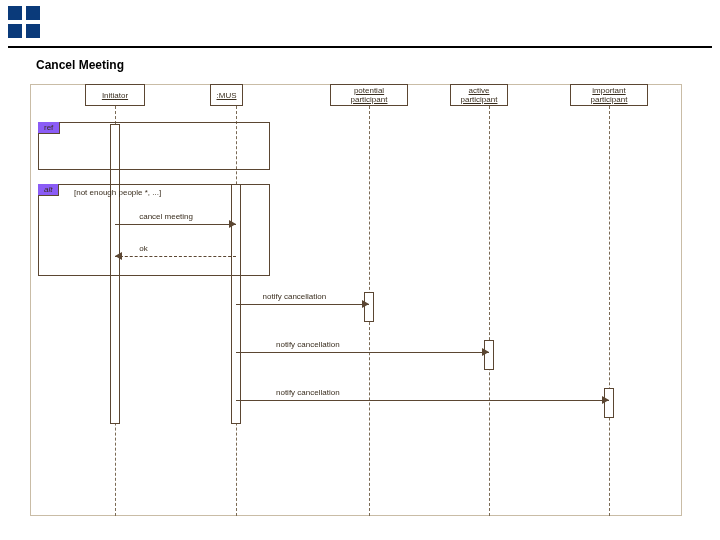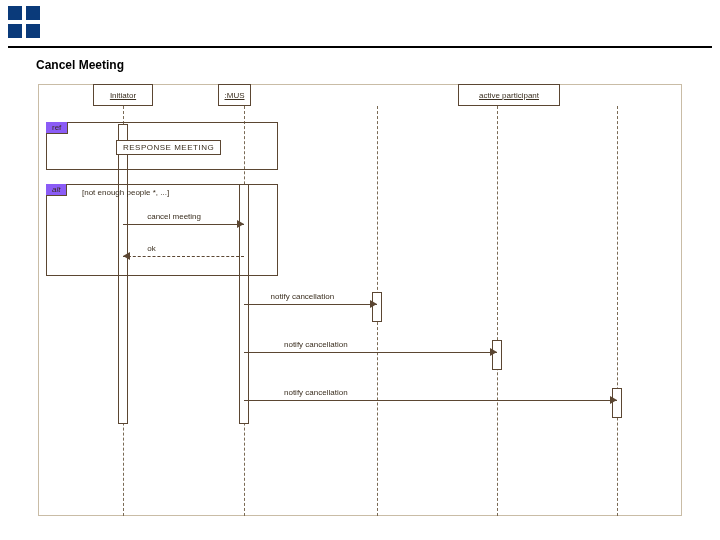"Initiator" .stage { margin: 12px 38px 0 38px -> 12px 38px 0 30px }
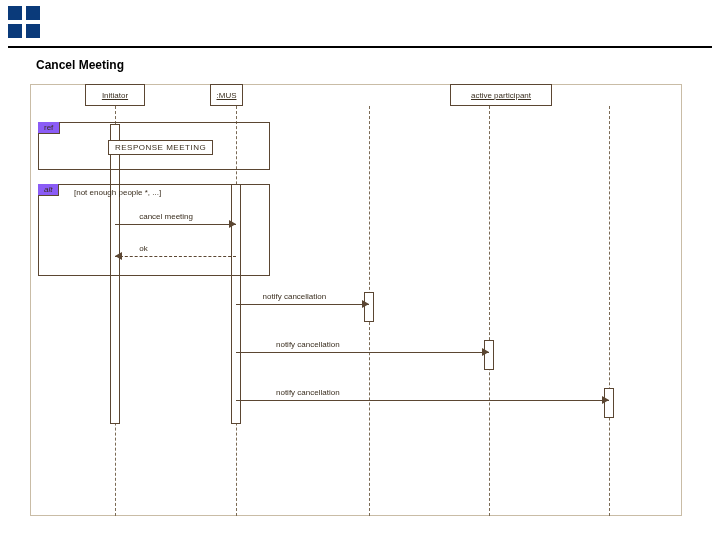"potential participant" div.lifehead { html: none -> <div> <span>potential participant</span> </div> }
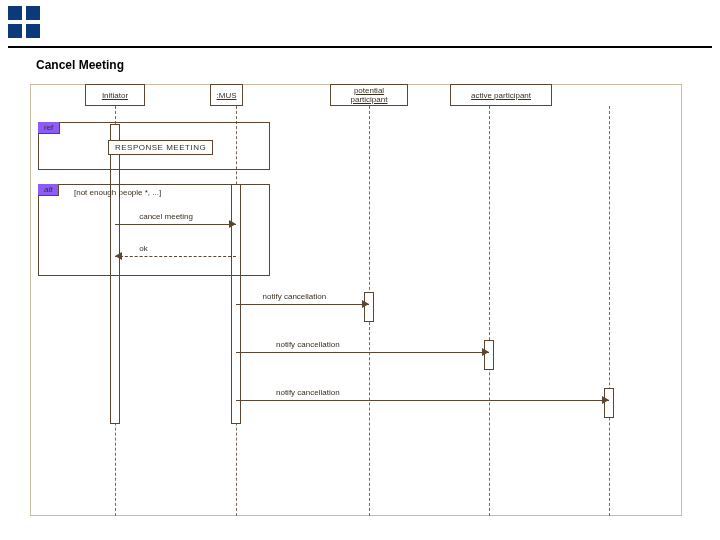"active participant" div.lifehead { width: 102px -> 58px }
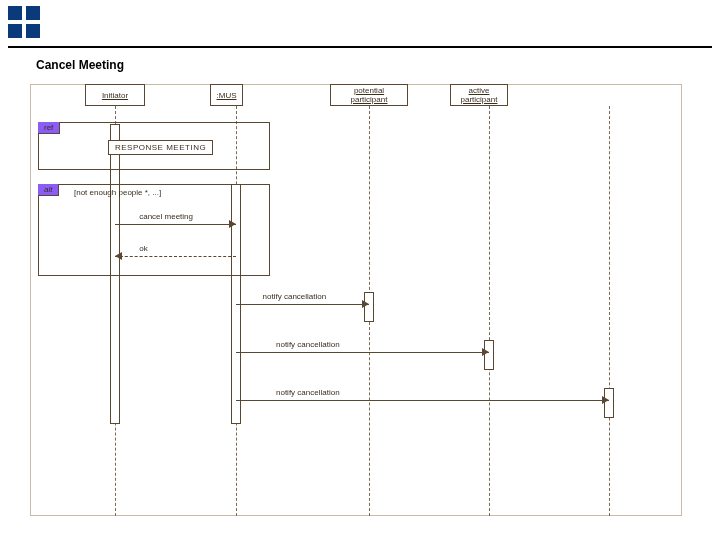"important participant" div.lifehead { html: none -> <div> <span>important participant</span> </div> }
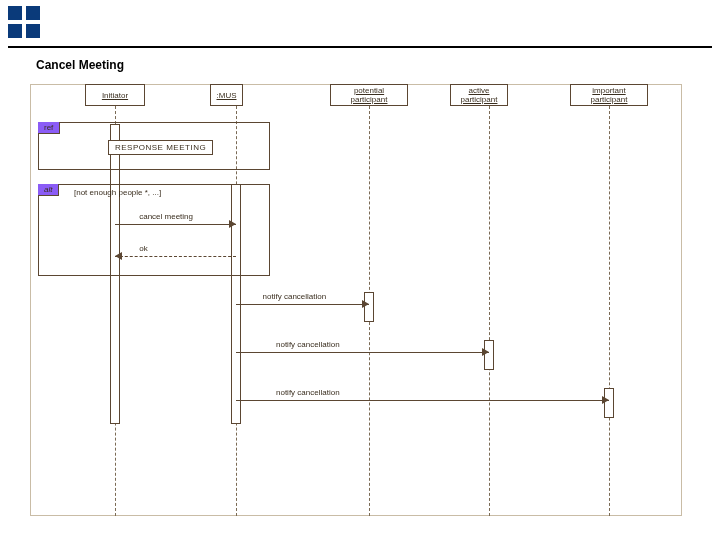"RESPONSE MEETING" div.fragtitle { html: <div>RESPONSE MEETING</div> -> none }
